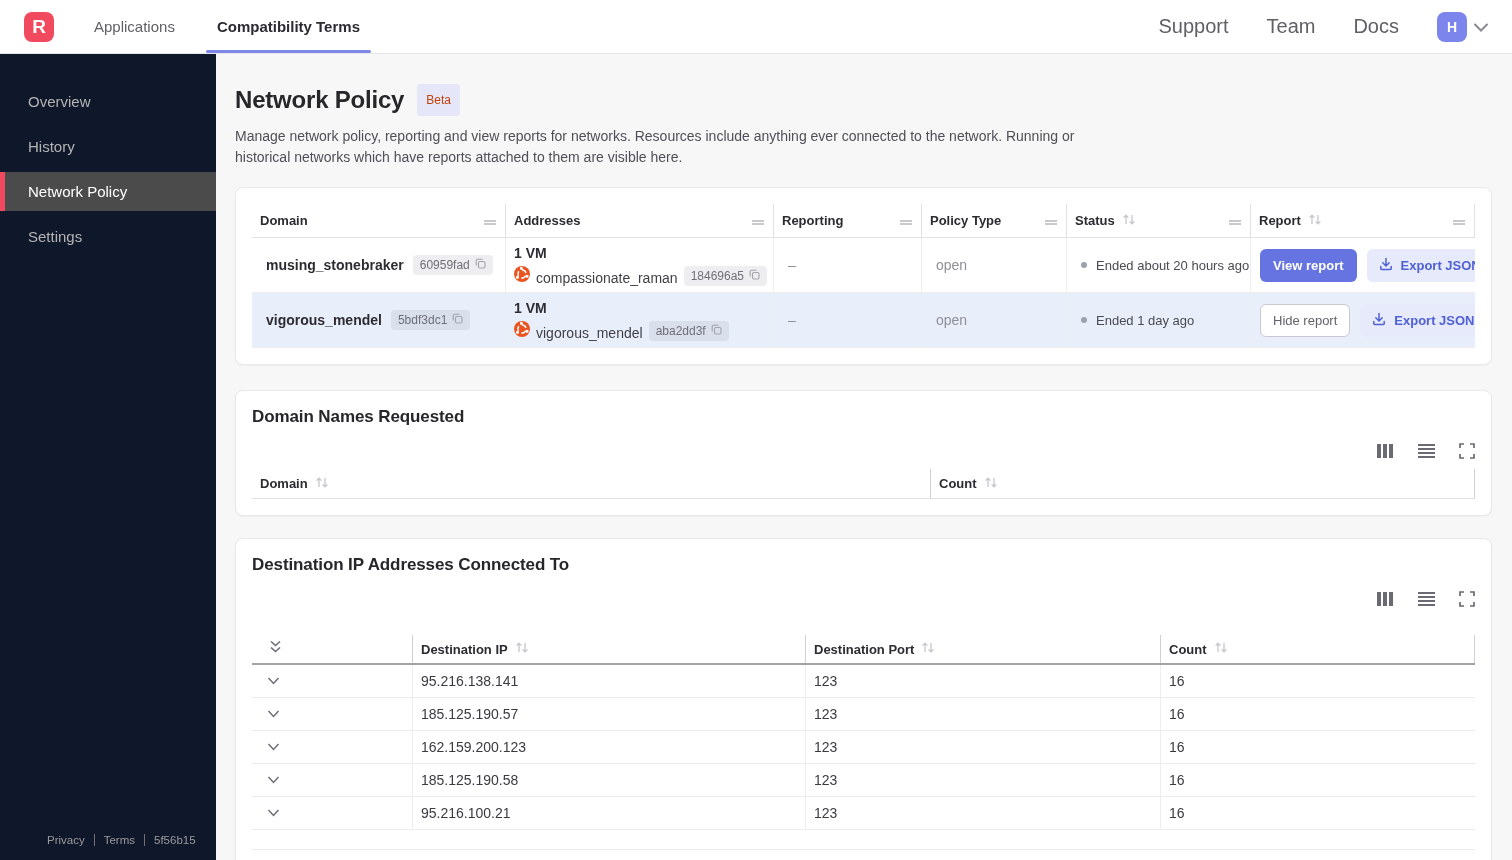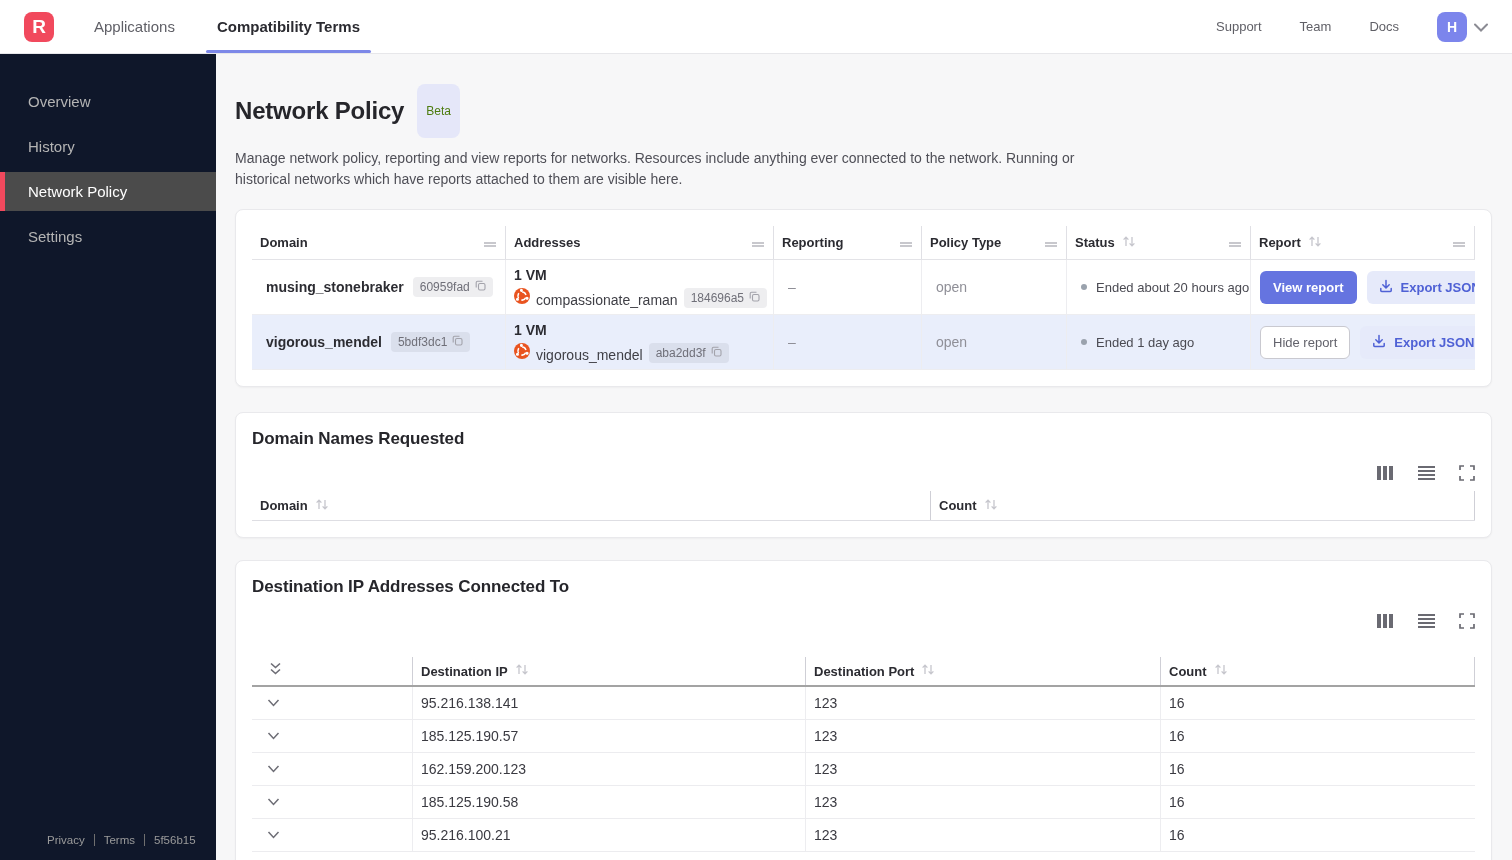"Support" .nav-link { font-size: 13px -> 20px }
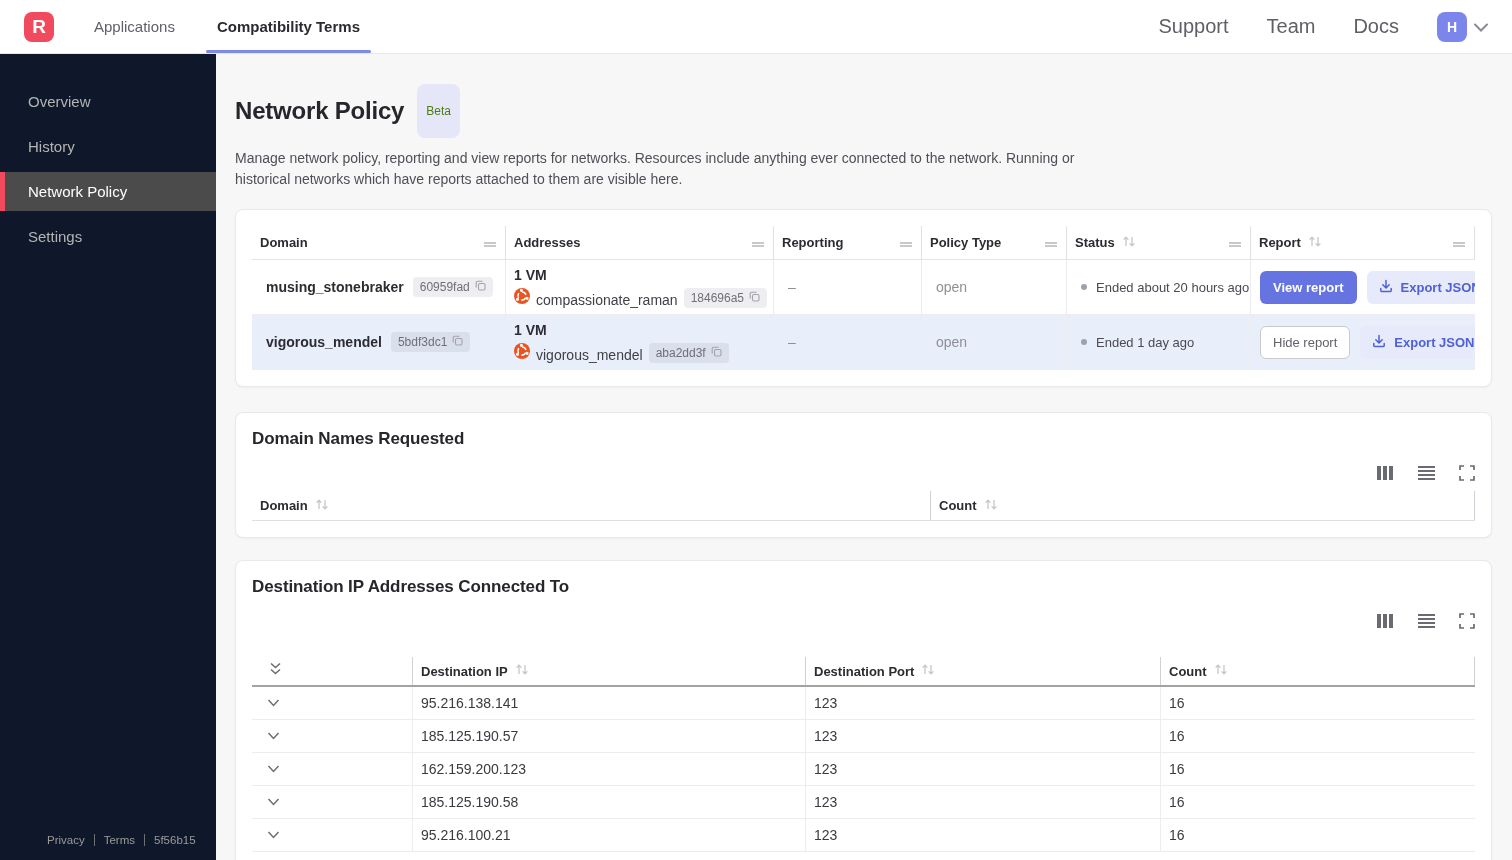"Beta" .beta-badge { border-radius: 8px -> 3px; color: #4d7c0f -> #c2410c; padding: 20px 9px -> 9px 9px }
